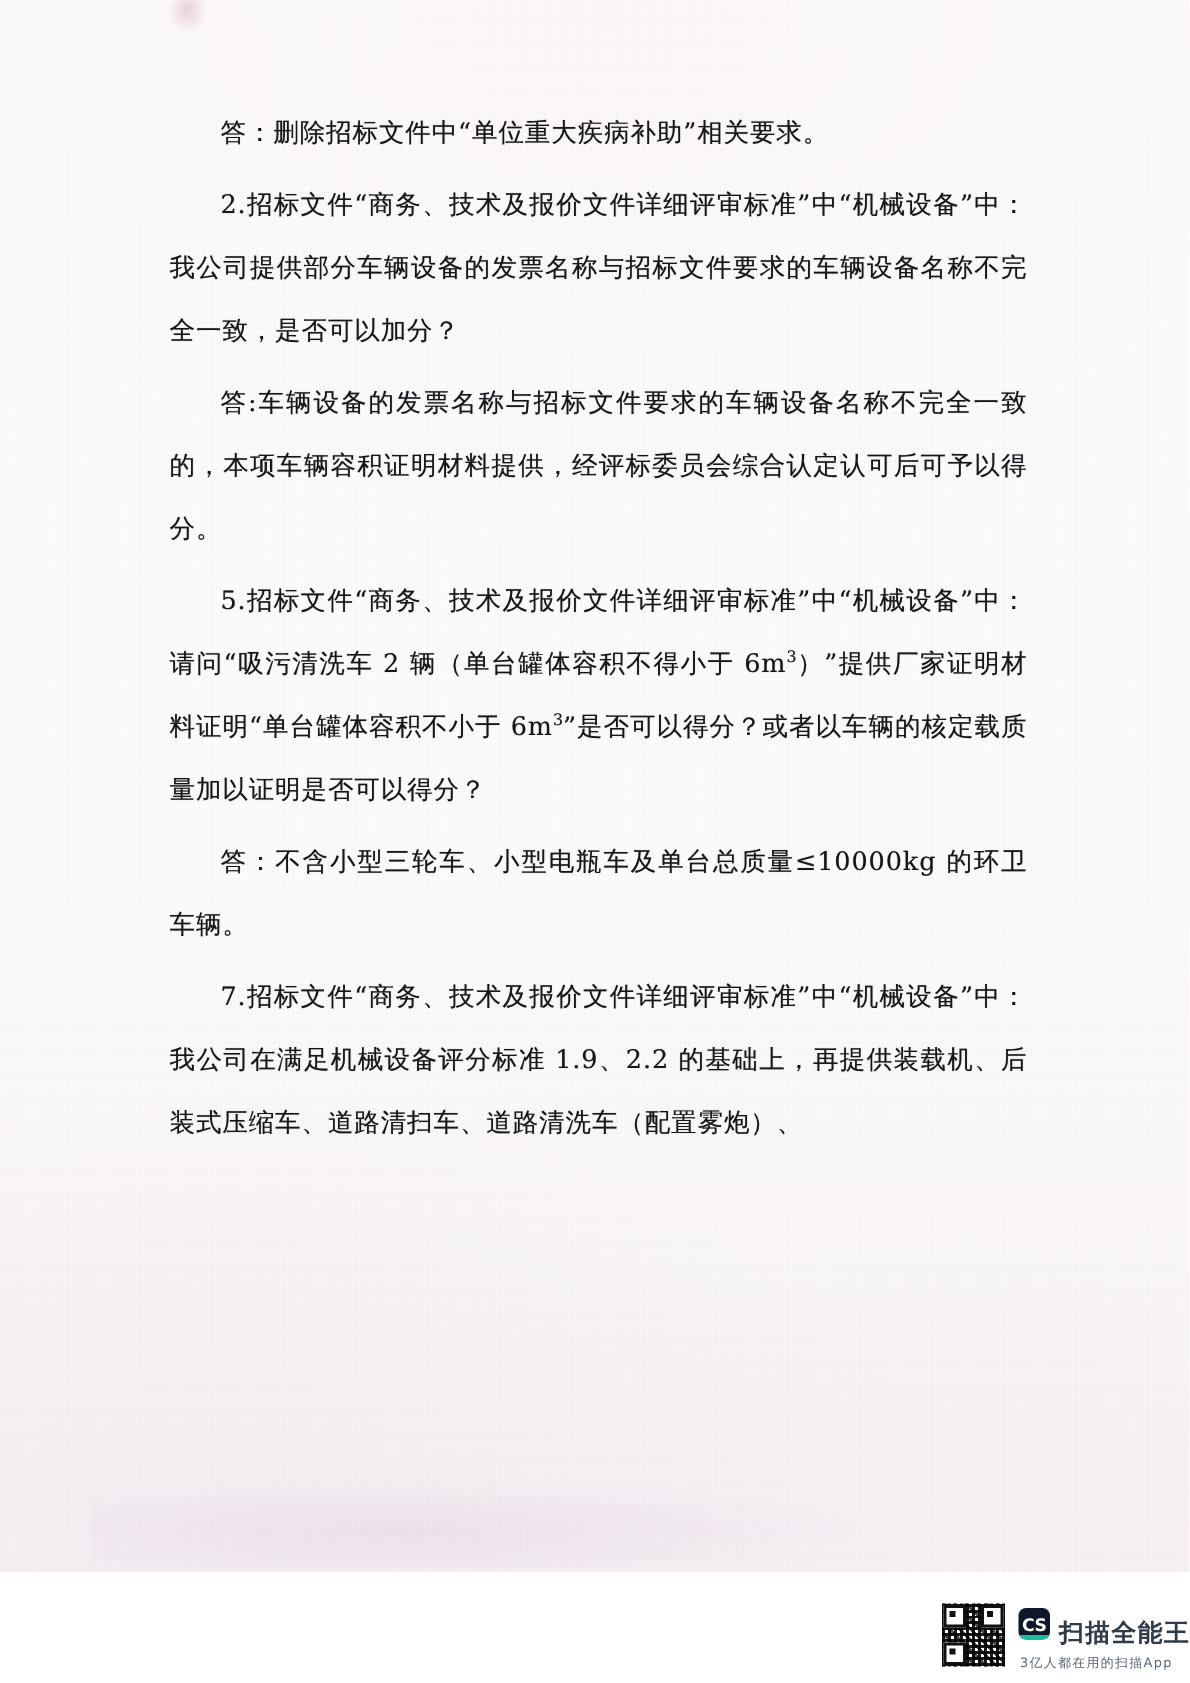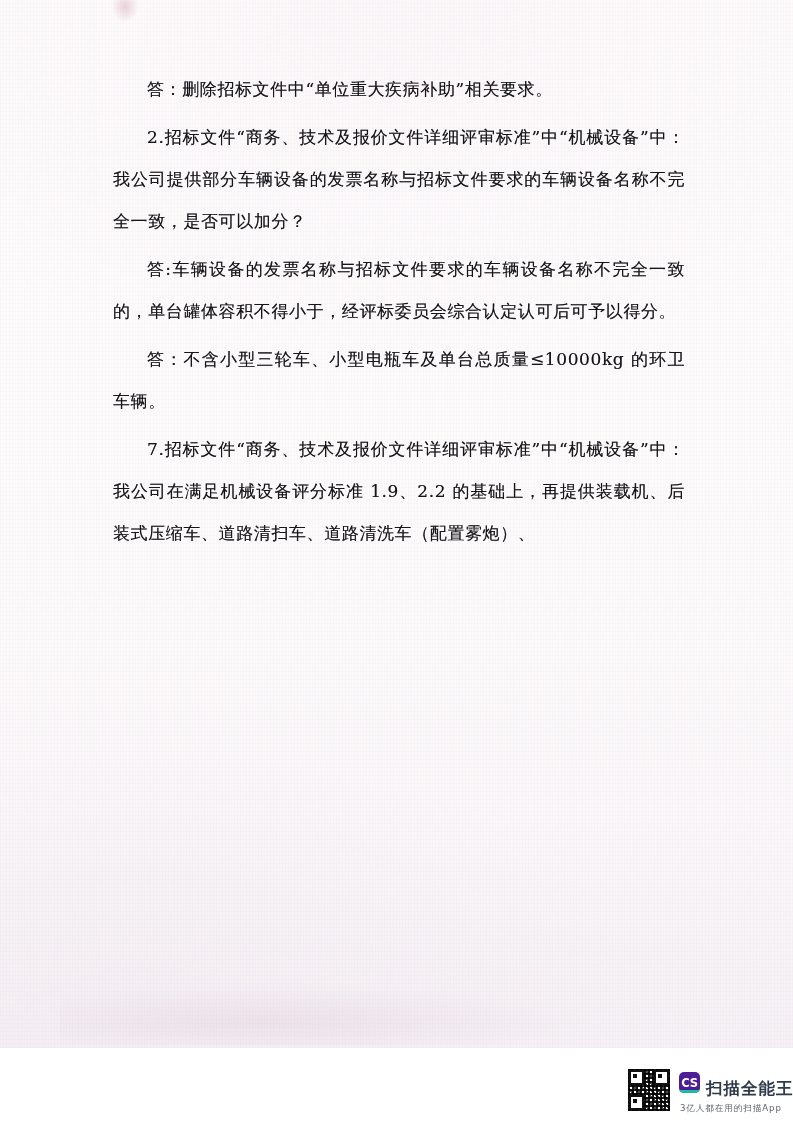"答:车辆设备的发票名称与招标文件要求的车辆设备名称不完全一致的，单台罐体容积不得" p.para { text: 单台罐体容积不得小于 -> 本项车辆容积证明材料提供 }
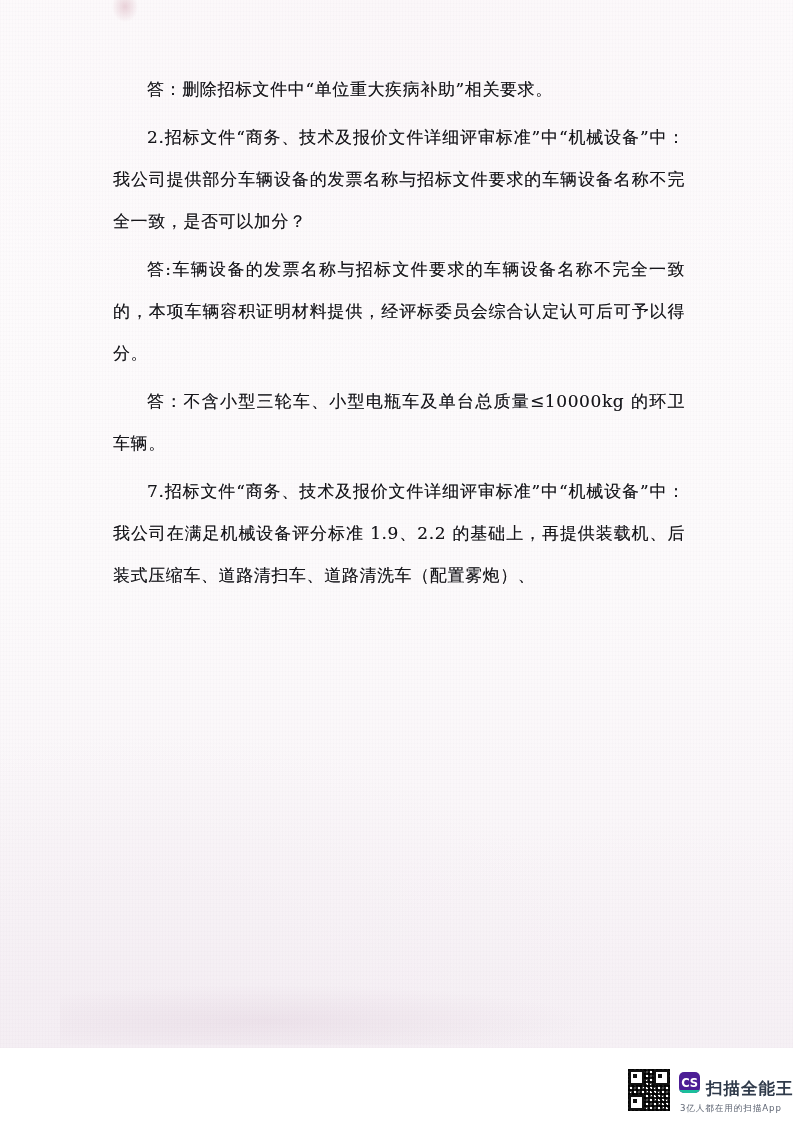"5.招标文件“商务、技术及报价文件详细评审标准”中“机械设备”中：请问“吸污清洗" p.para { html: none -> <p><span>5.招标文件“商务、技术及报价文件详细评审标准”中“机械设备”中：请问“吸污清洗车 2 辆（单台罐体容积不得小于 6m</span><sup>3</sup><span>）”提供厂家证明材料证明“单台罐体容积不小于 6m</span><sup>3</sup><span>”是否可以得分？或者以车辆的核定载质量加以证明是否可以得分？</span></p> }
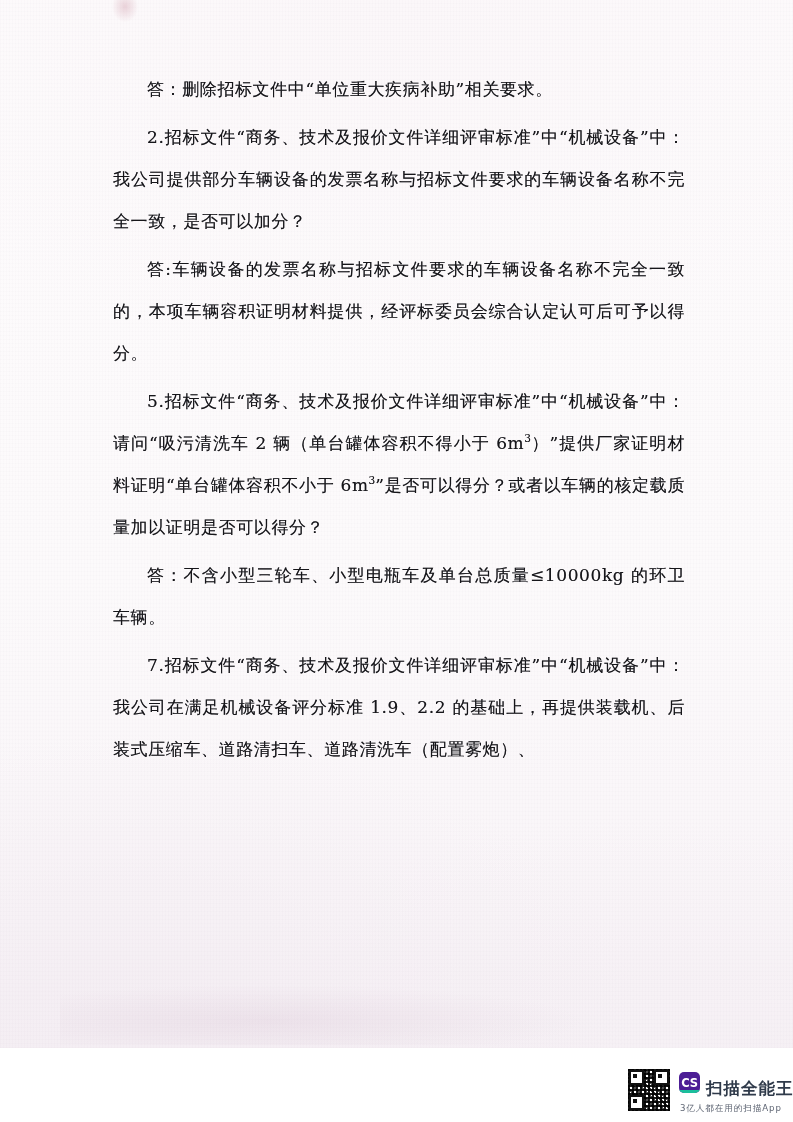"CS" #cs-logo-mark { background: #4c1d95 -> #0f172a }
